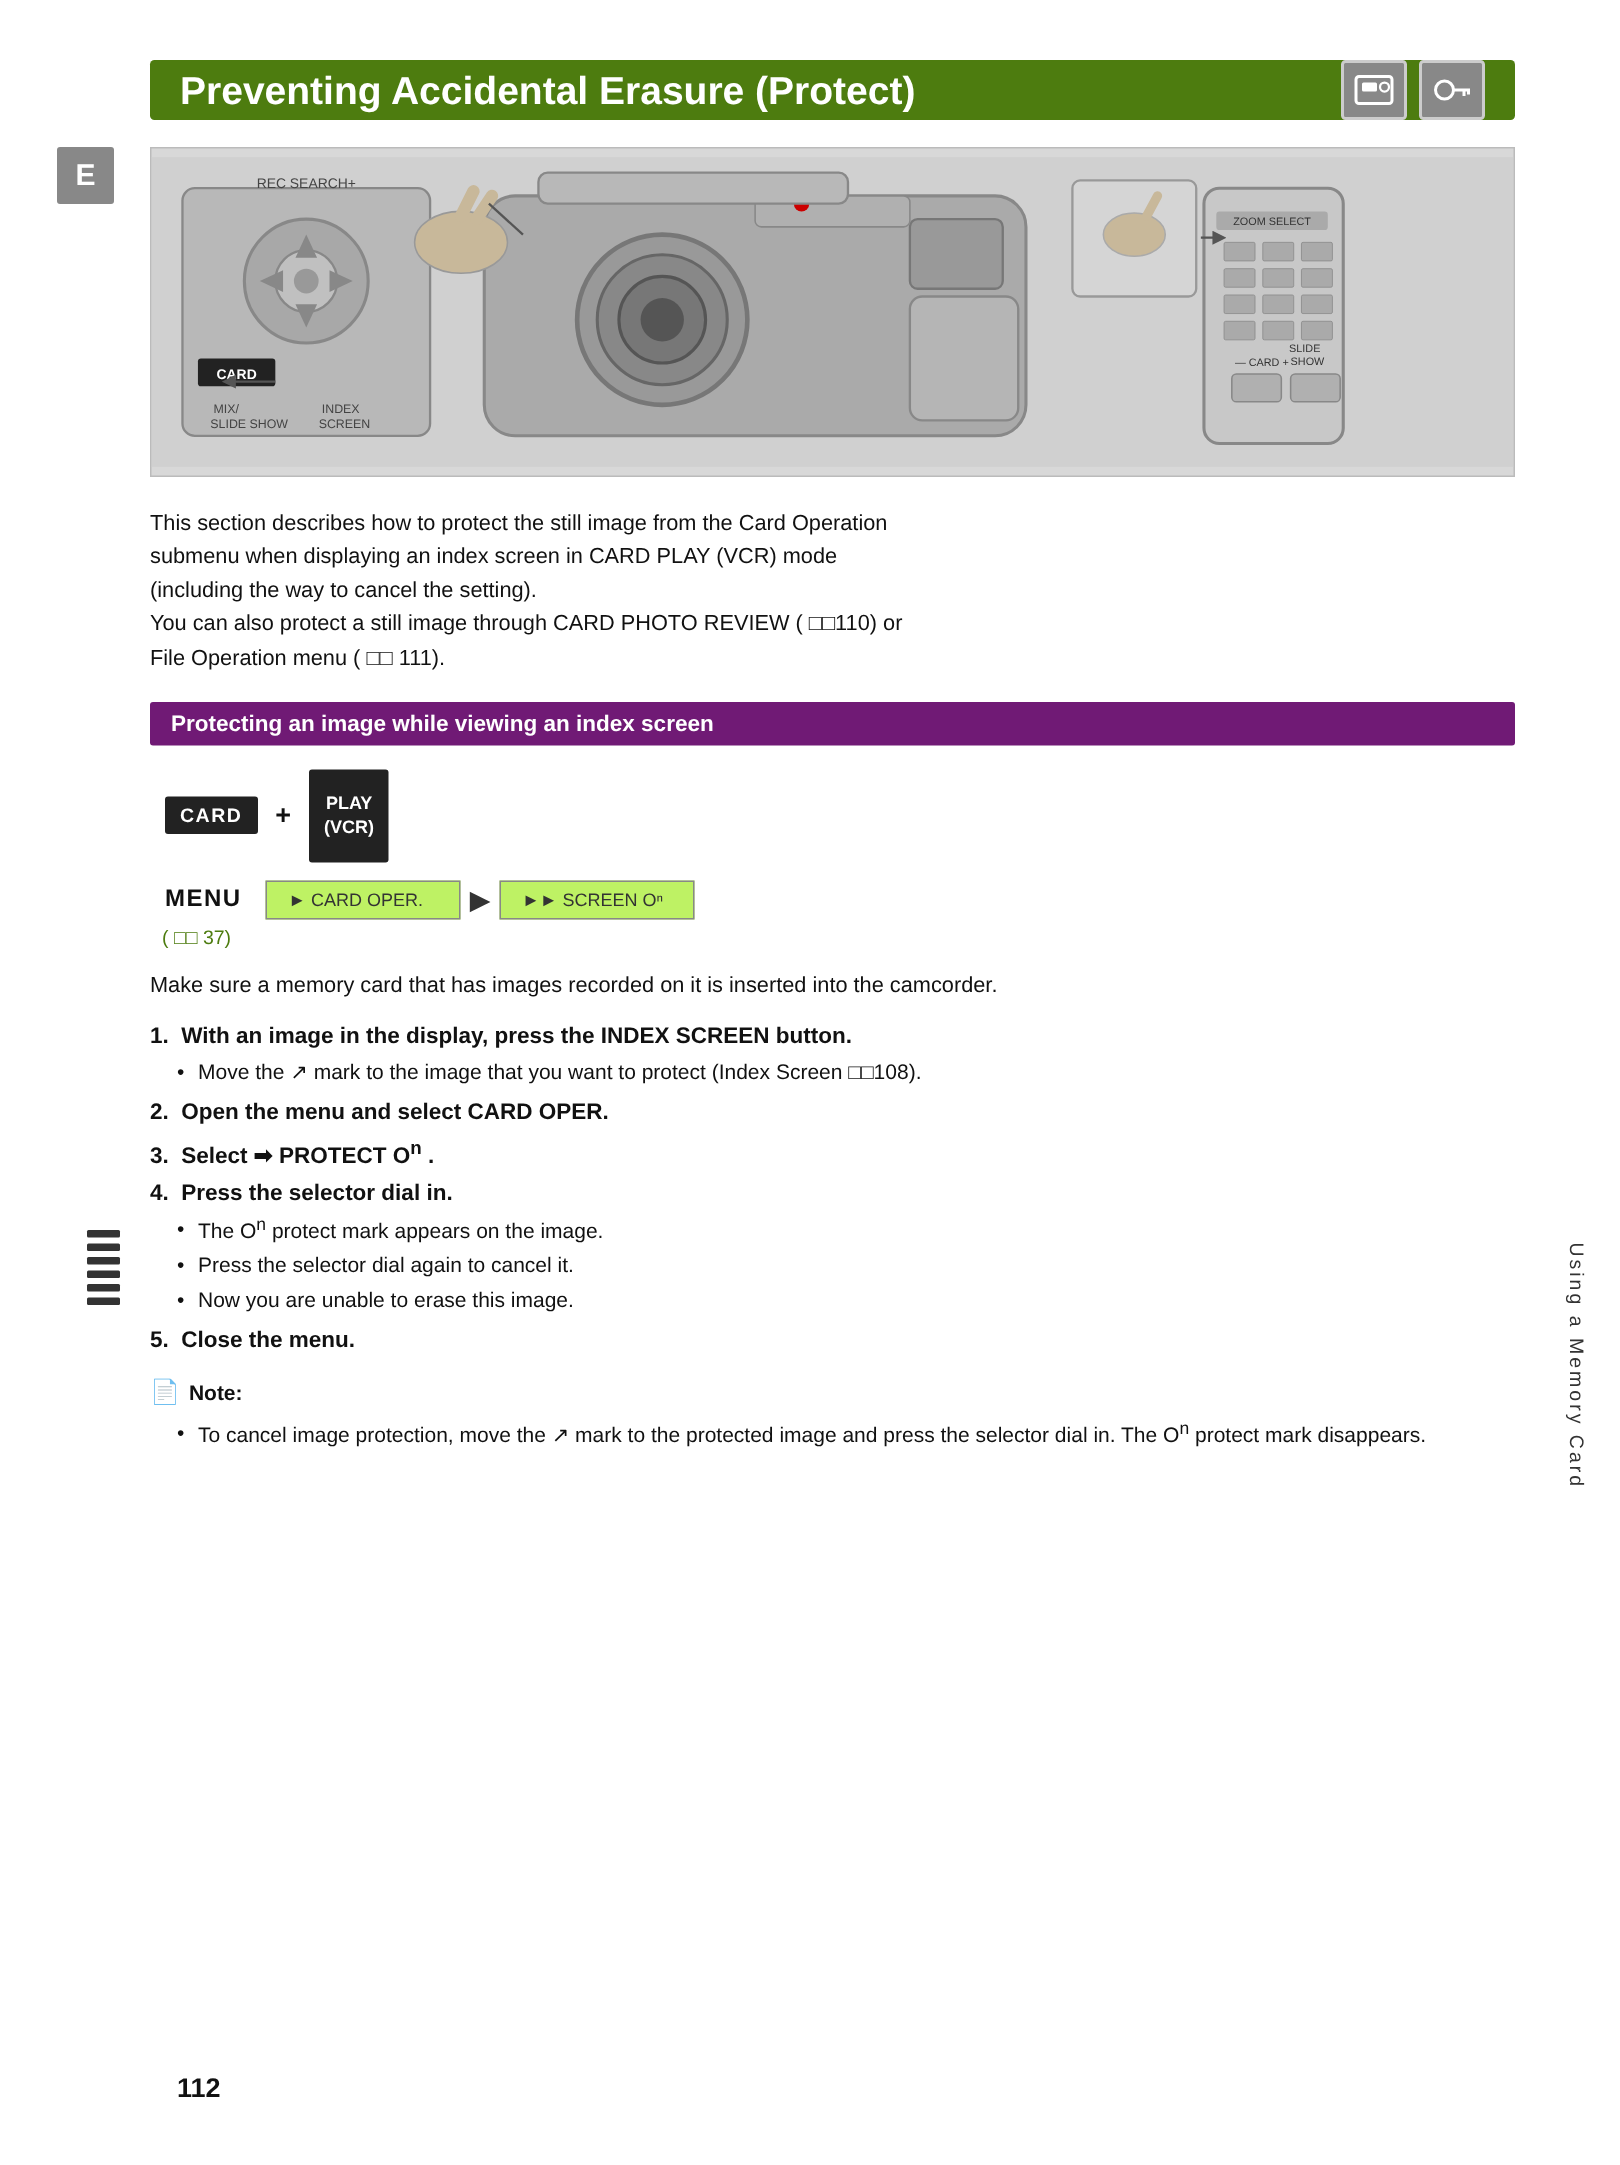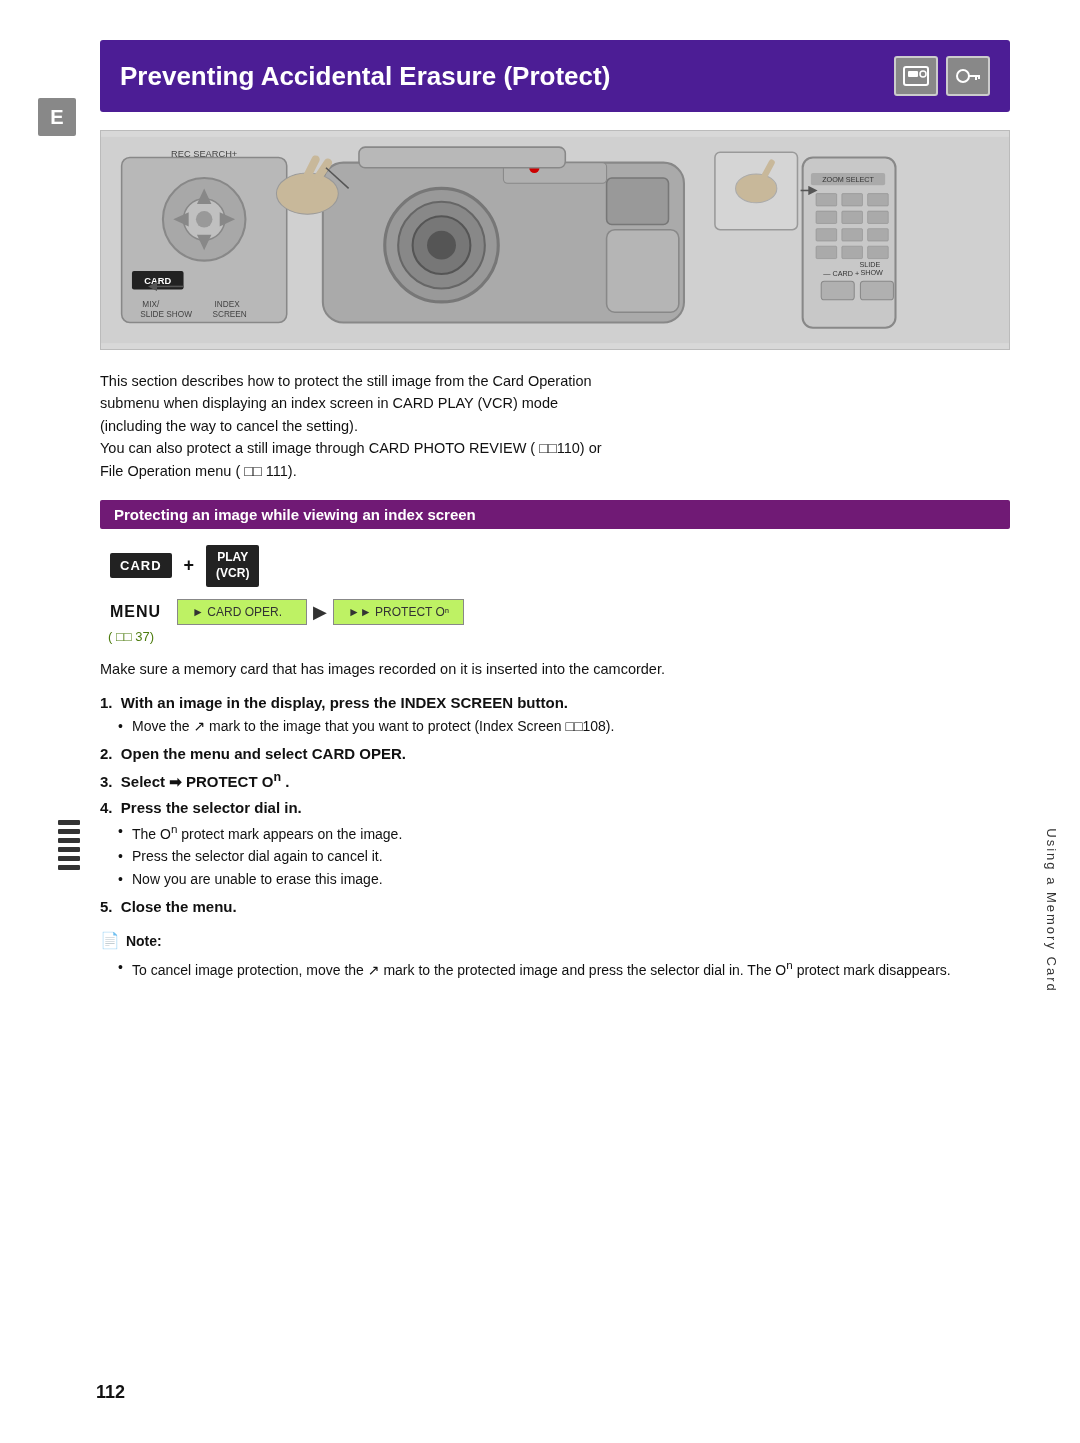"Preventing Accidental Erasure (Protect)" .header-banner { background: #4c1d95 -> #4d7c0f; padding: 16px 20px -> 0 20px }
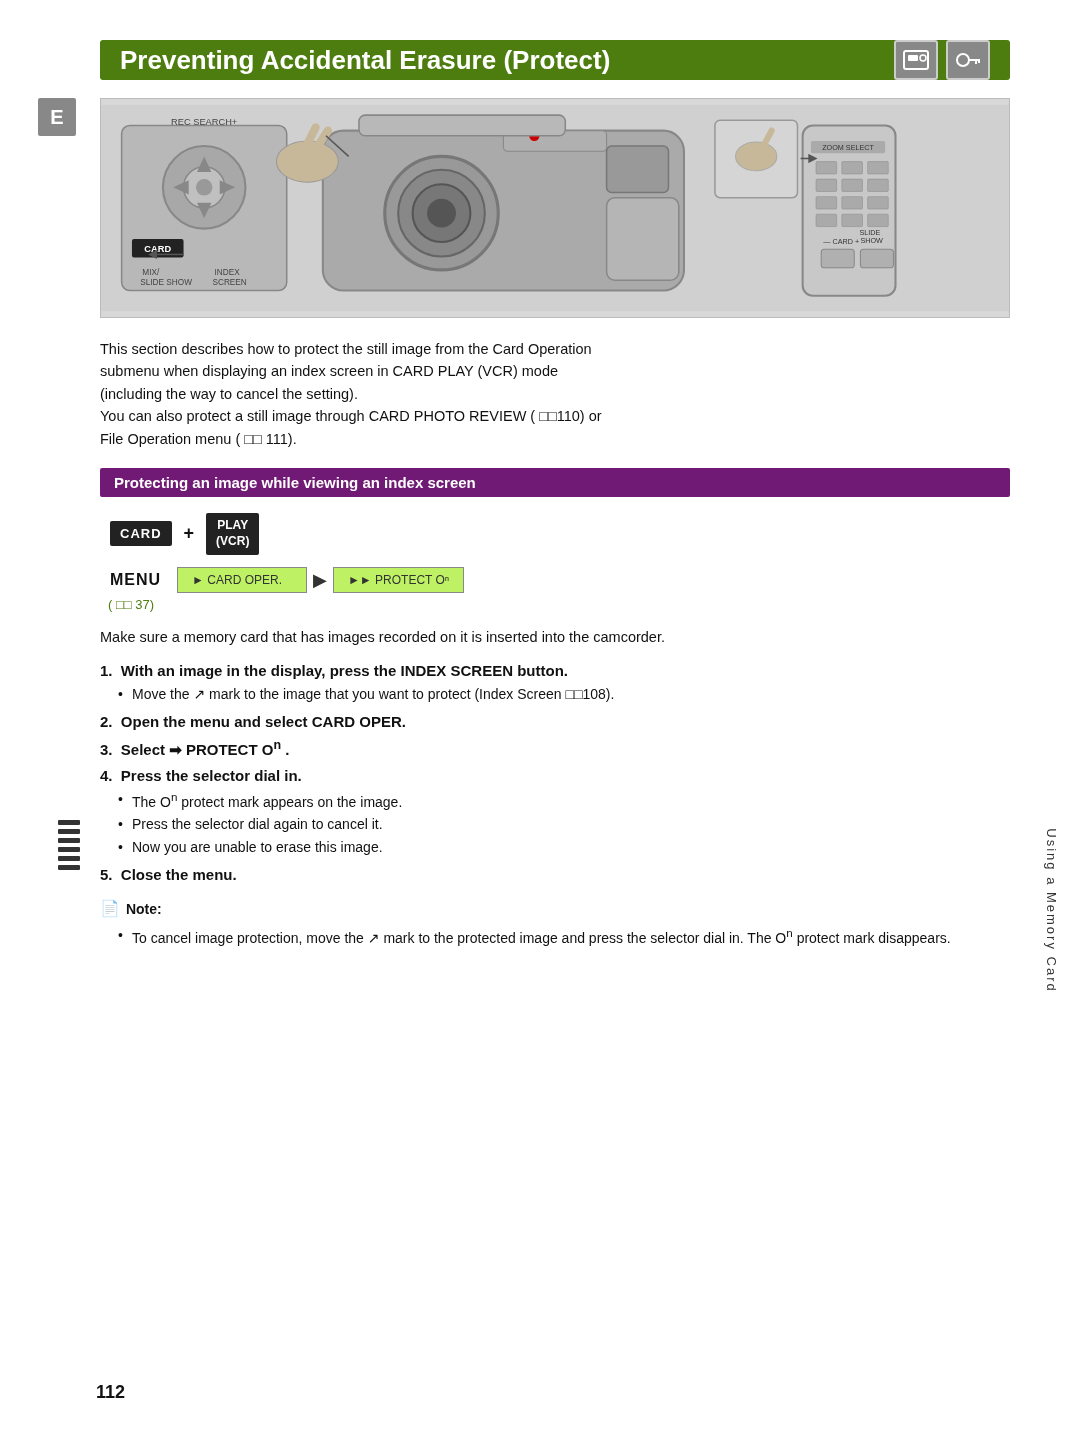"PLAY" .play-vcr-badge { padding: 5px 10px -> 15px 10px }
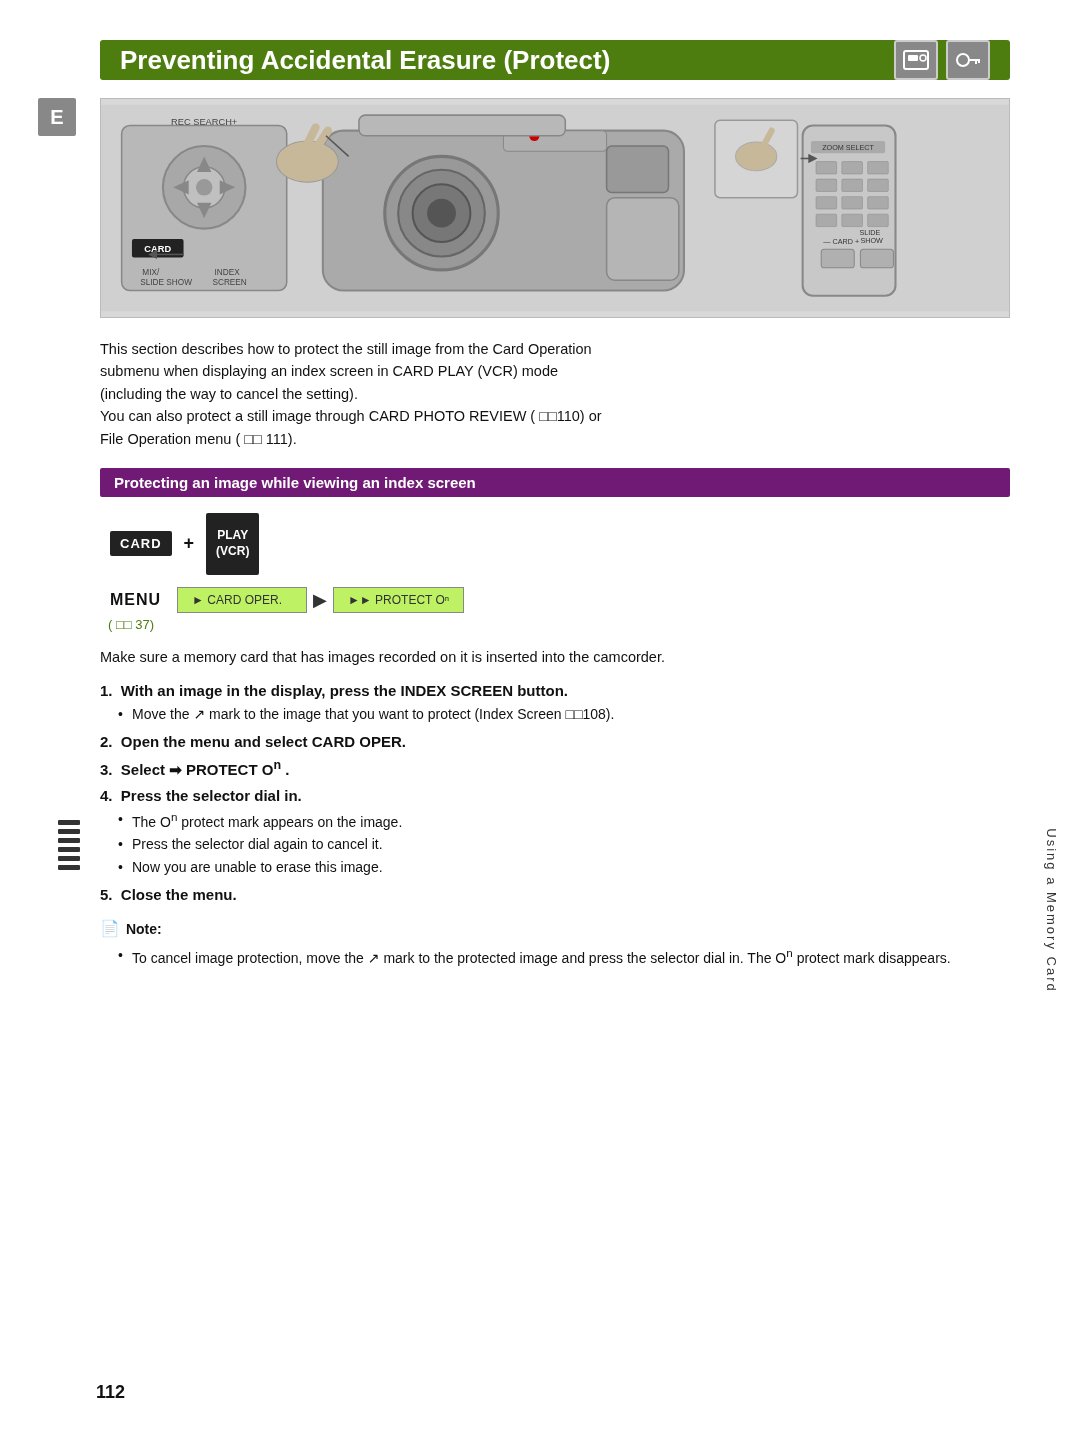"►► PROTECT Oⁿ" div.menu-box { text: PROTECT -> SCREEN }
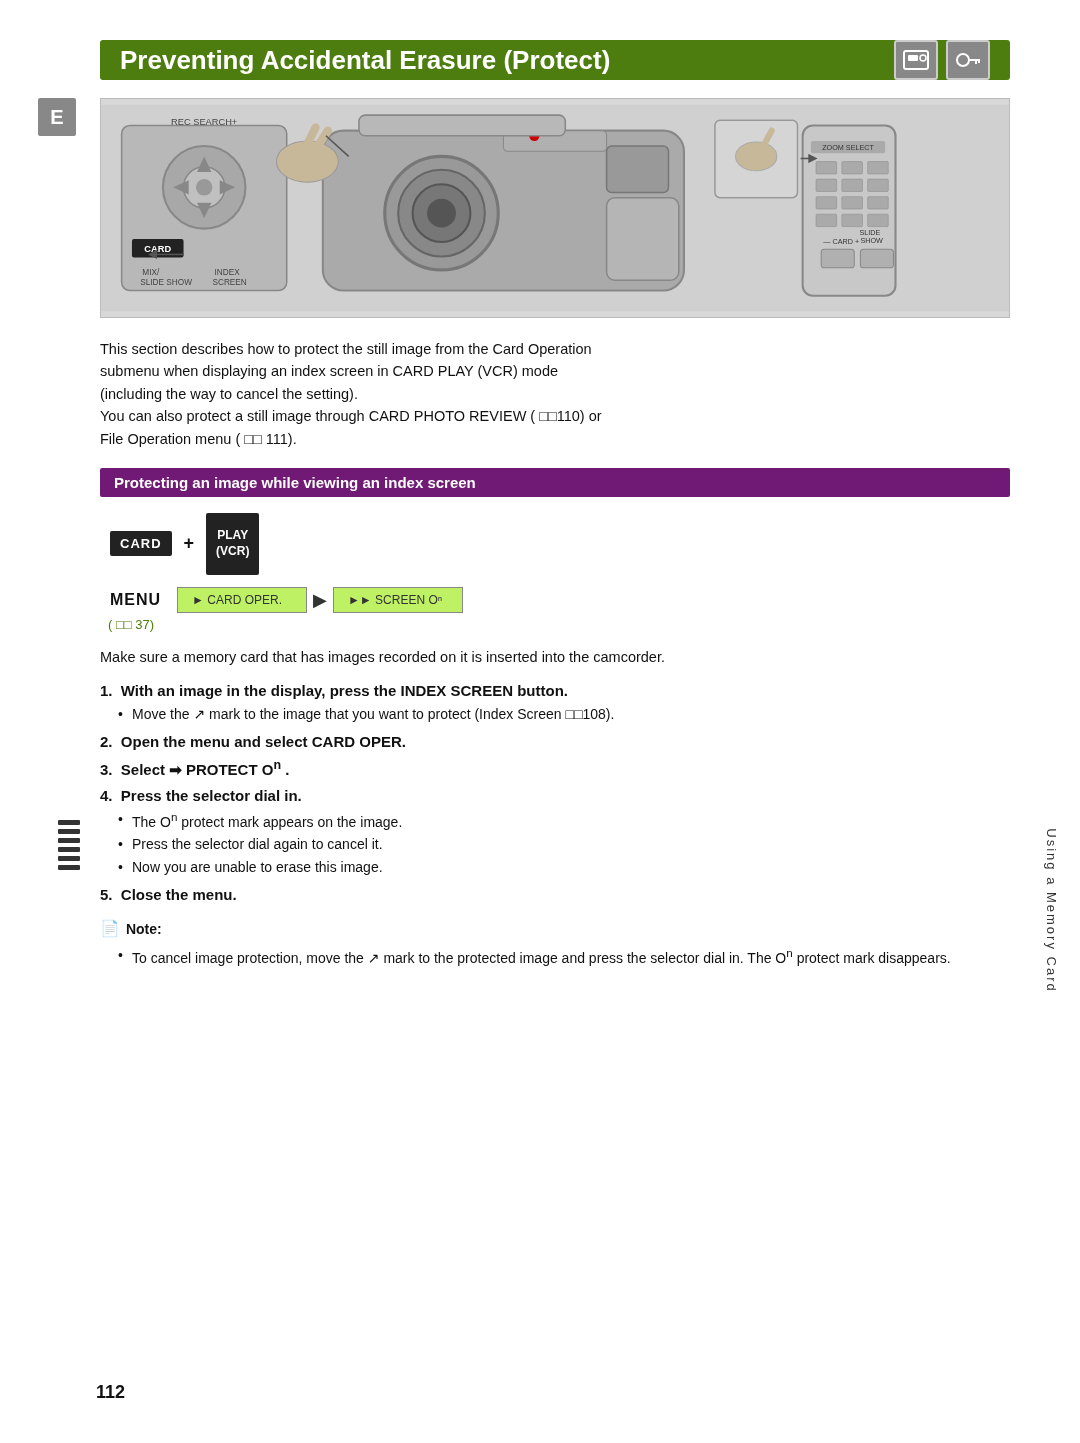"112" .page-number { left: 96px -> 118px }
